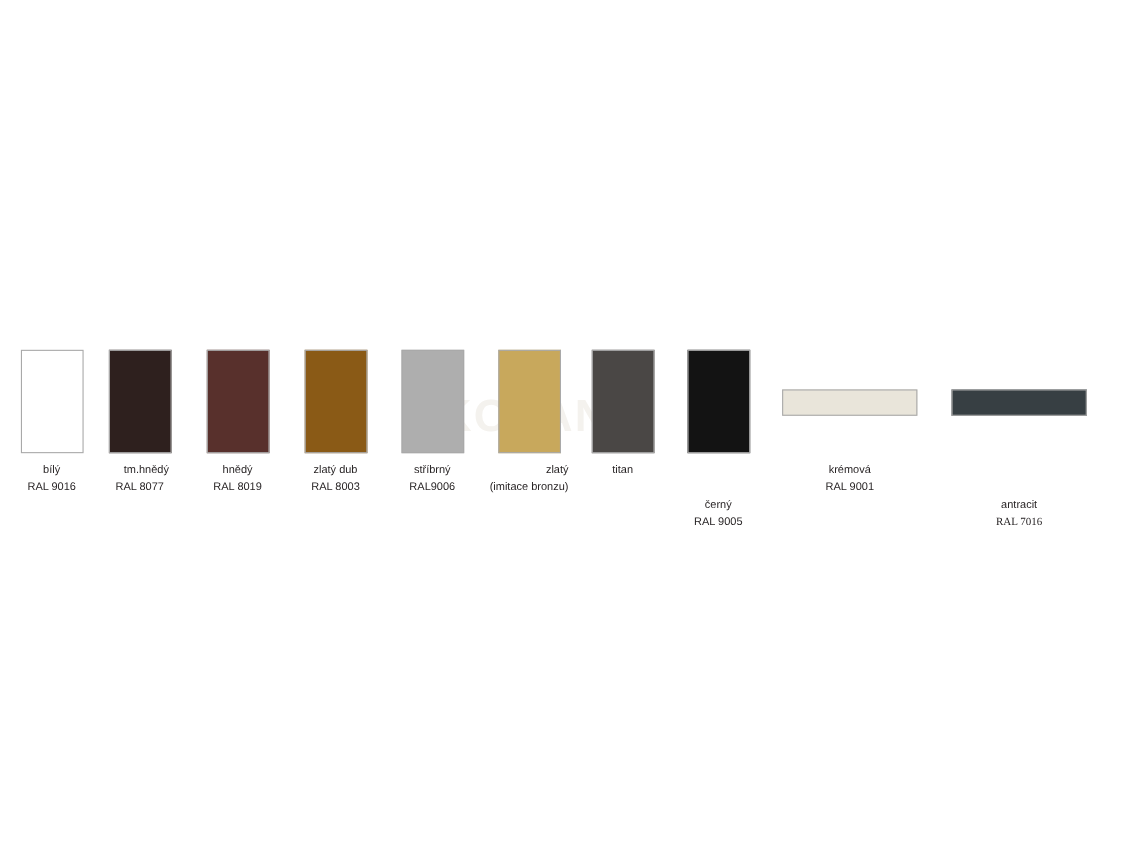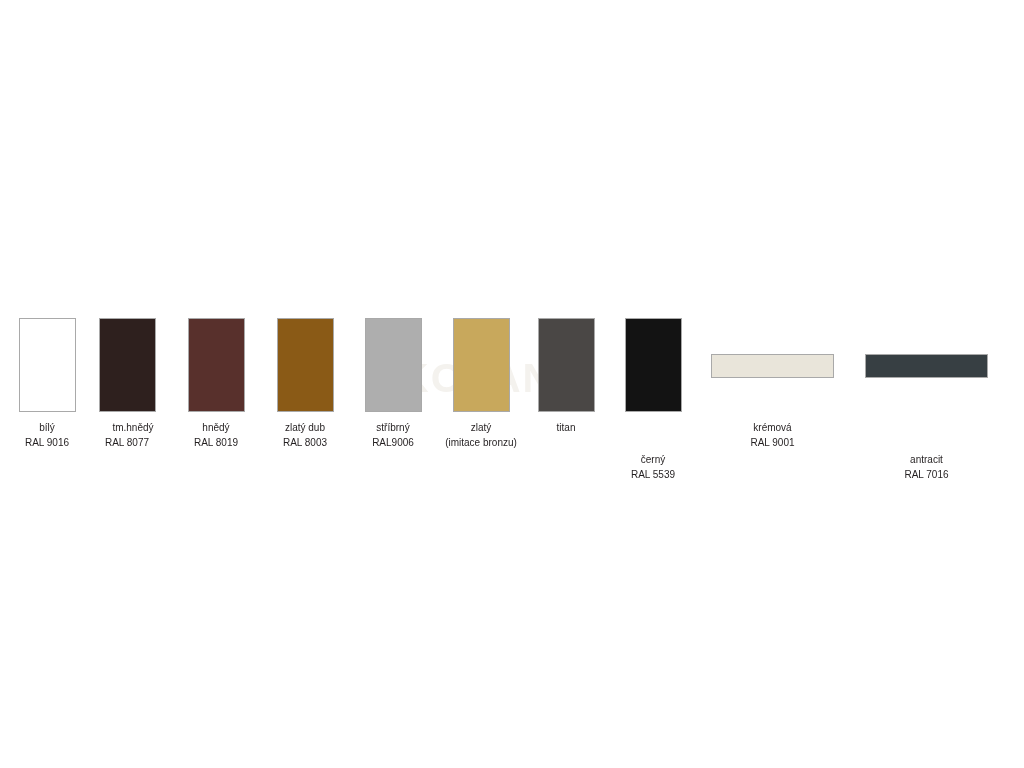"zlatý" span.label-name { text-align: none -> right }
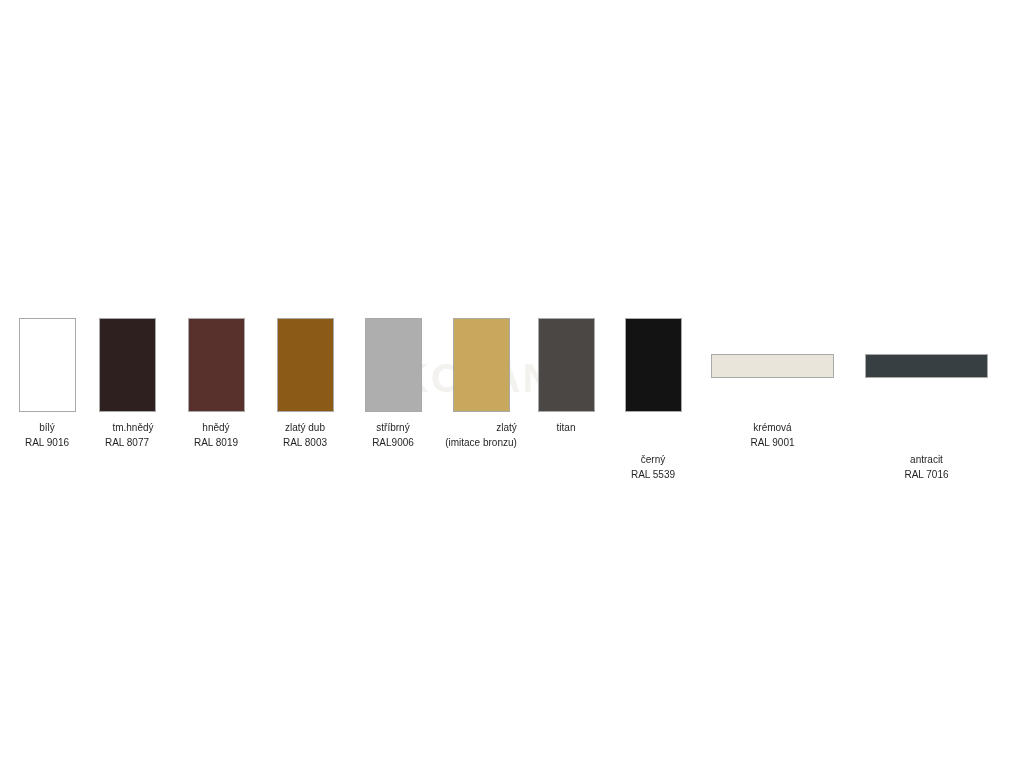"RAL 5539" span.label-code { text: 5539 -> 9005 }
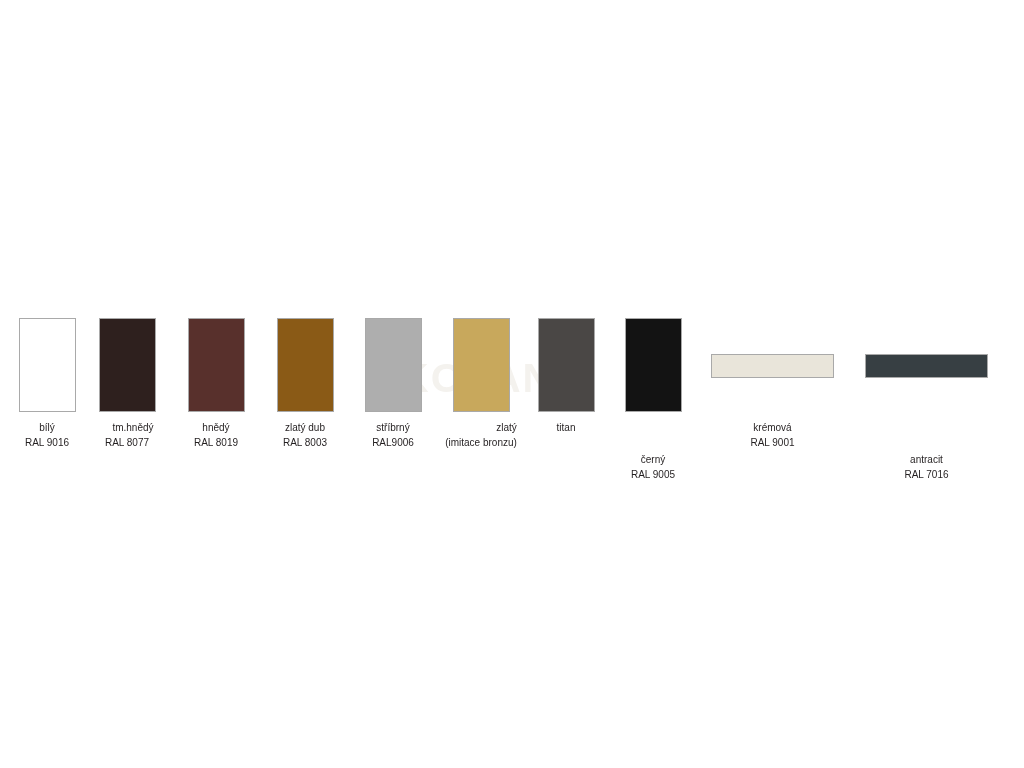"RAL 7016" span.label-code { font-family: none -> Liberation Serif, serif }
